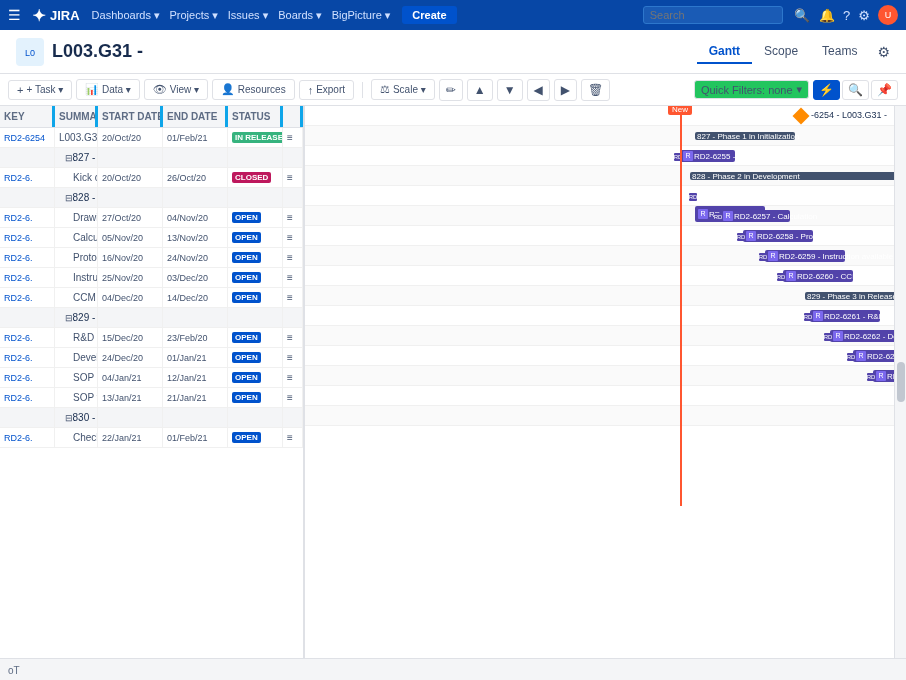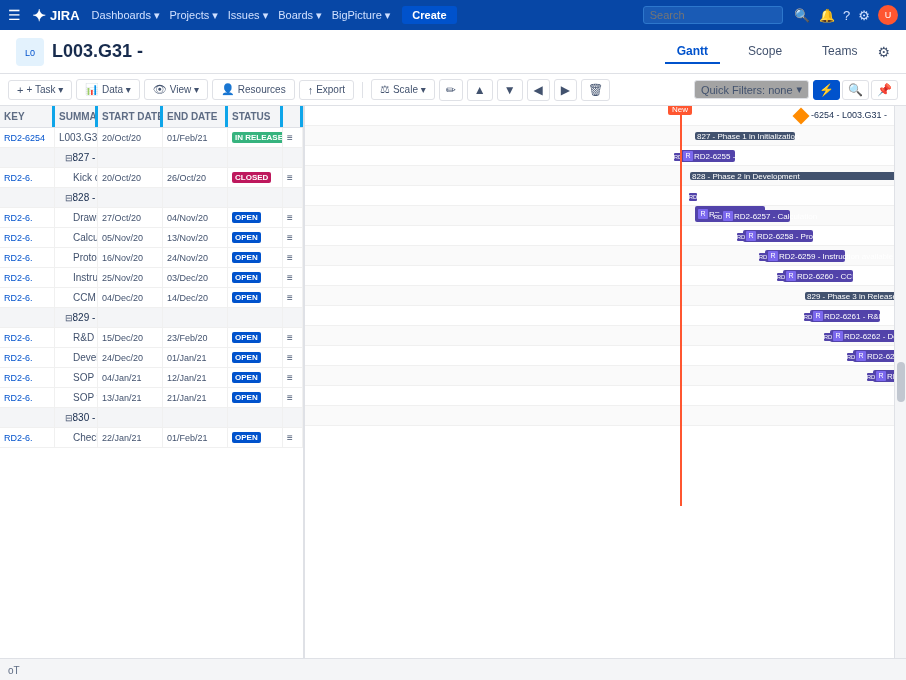"Gantt" .page-header .view-tabs { gap: 16px -> 0 }
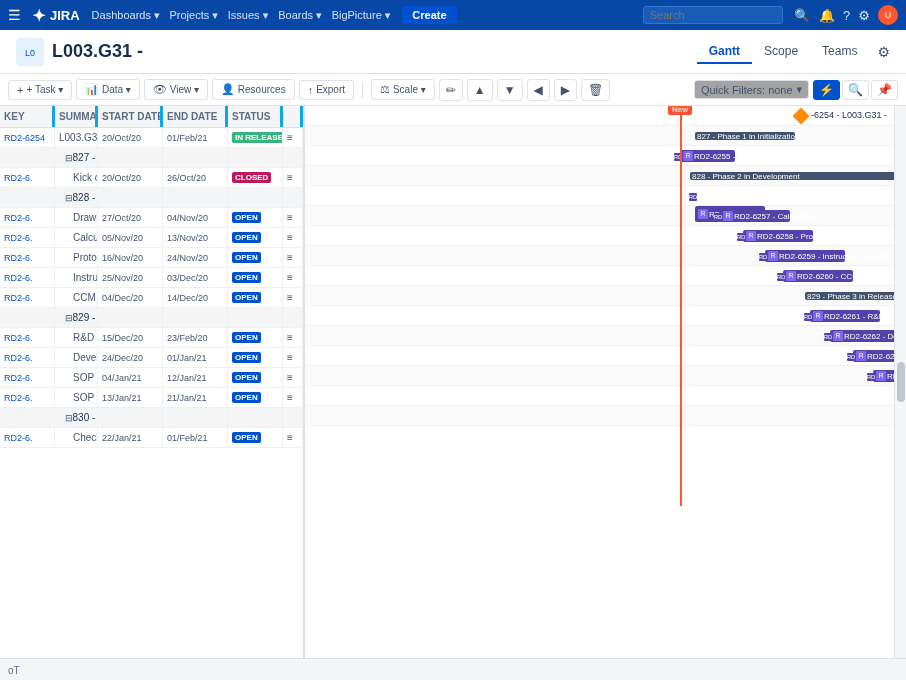"Quick Filters: none" .toolbar .quick-filter { background: #a3a3a3 -> #22c55e }
